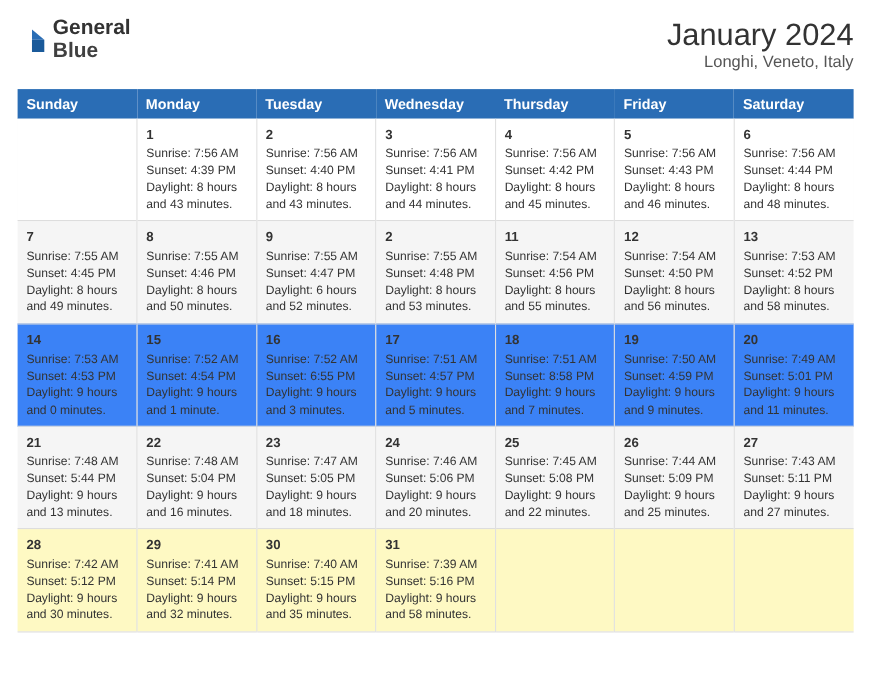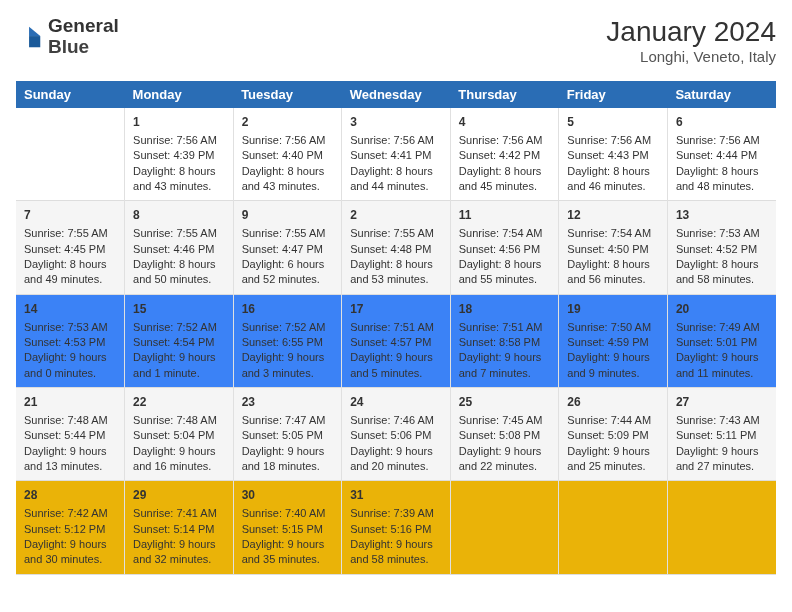"28" .week-row-5 td { background-color: #eab308 -> #fef9c3 }
